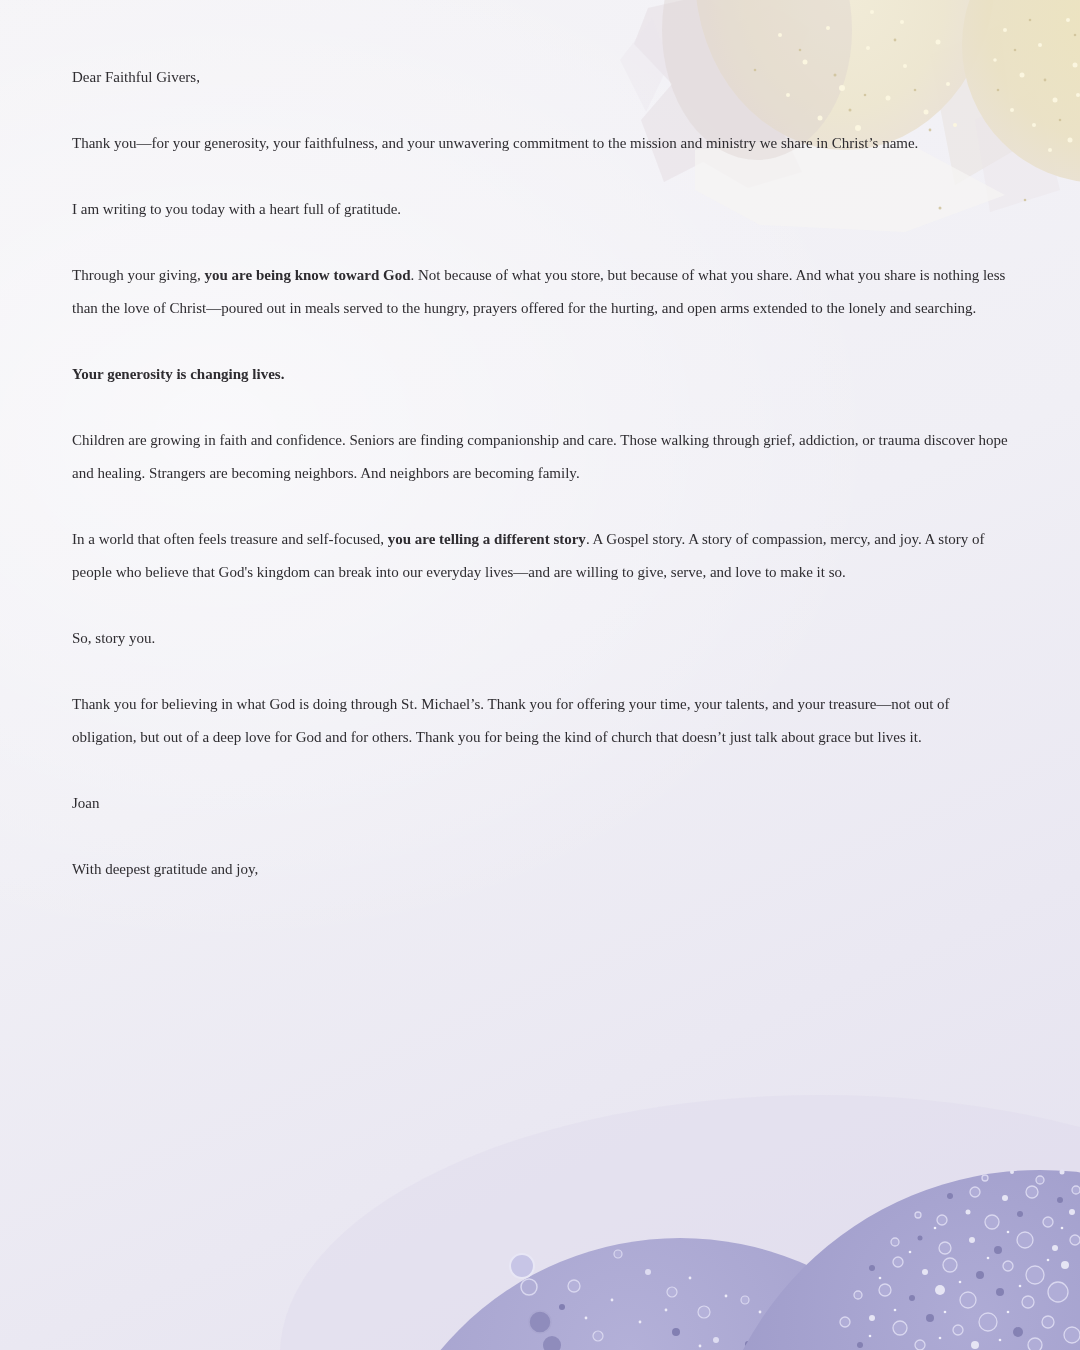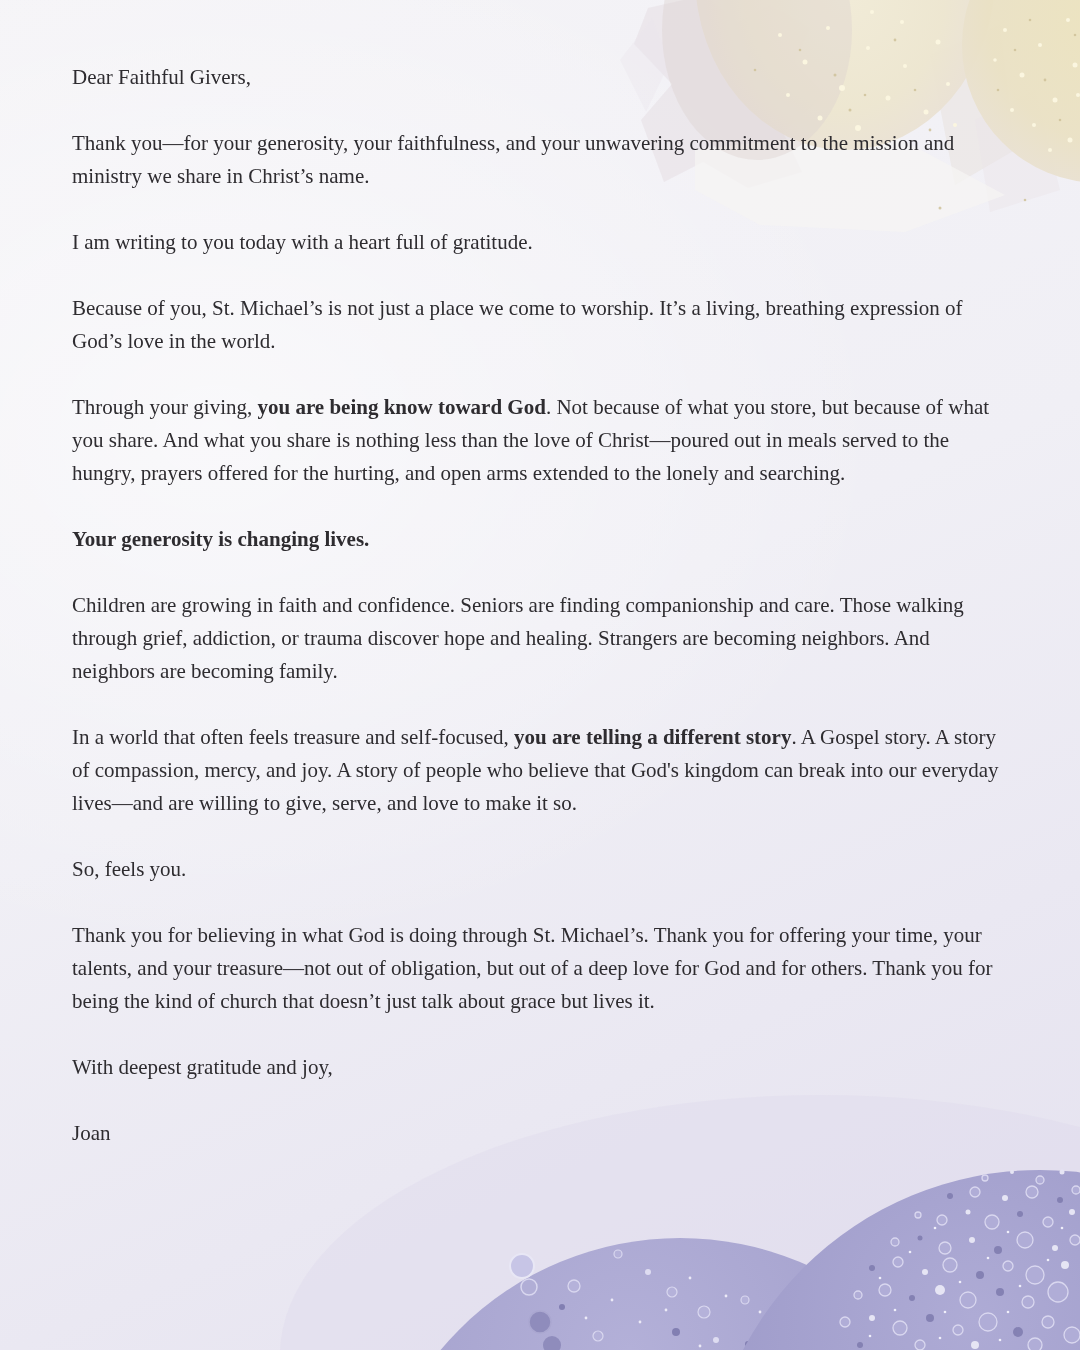"Dear Faithful Givers," .letter { font-size: 21px -> 15px }
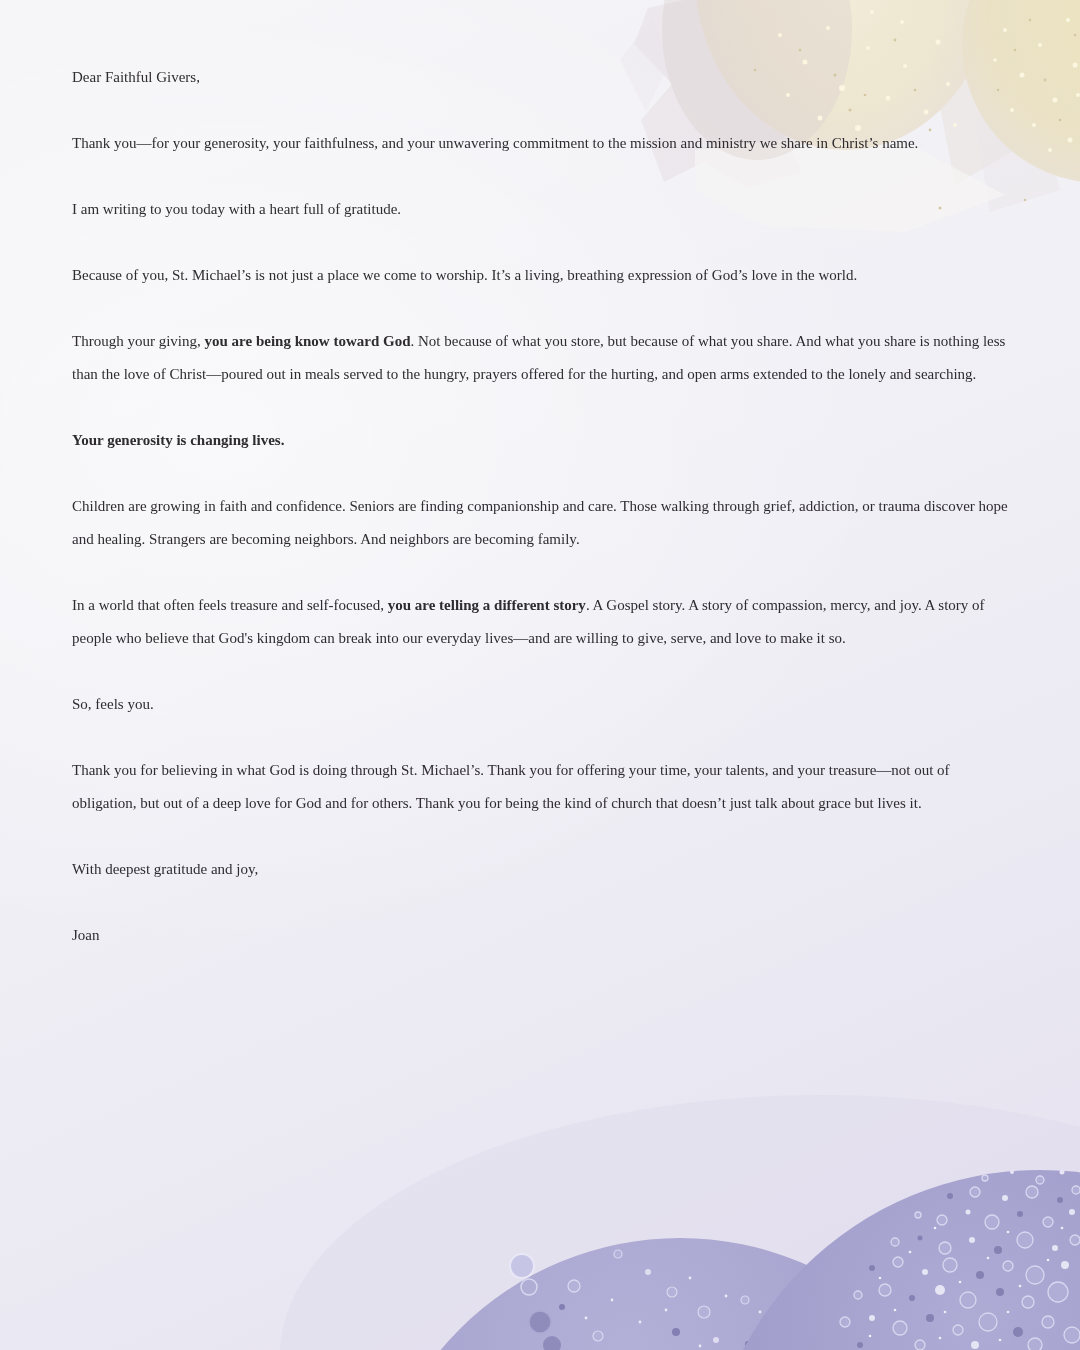"Because of you, St. Michael’s" p { html: <p><span>Because of you, St. Michael’s is not just a place we come to worship. It’s a living, breathing expression of God’s love in the world.</span></p> -> none }
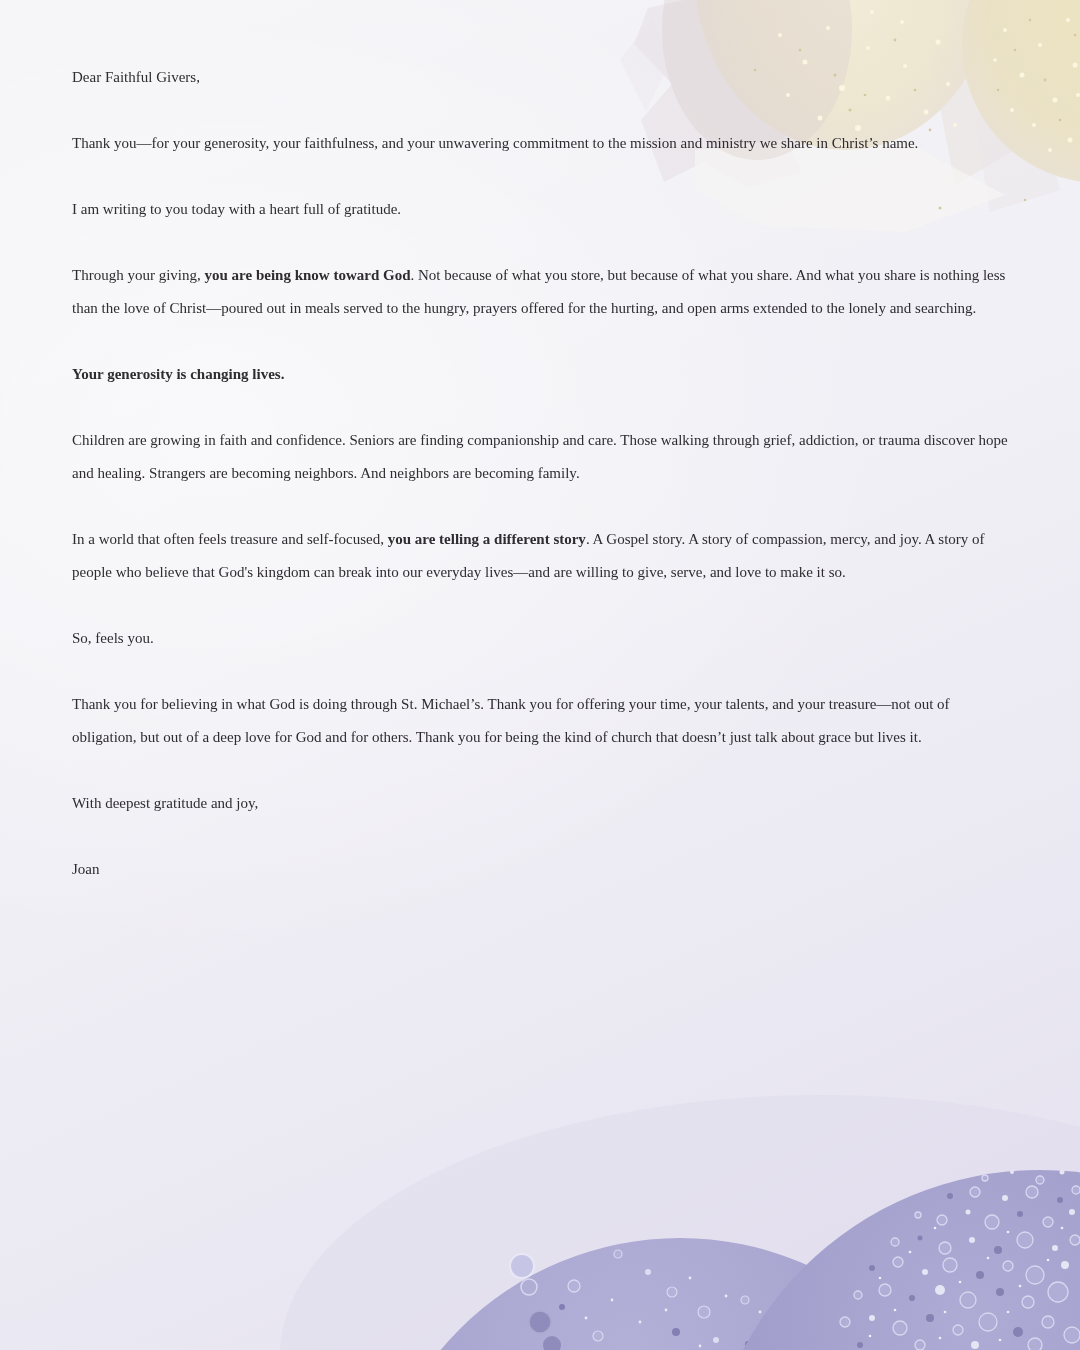"So, feels you." span { text: feels -> story }
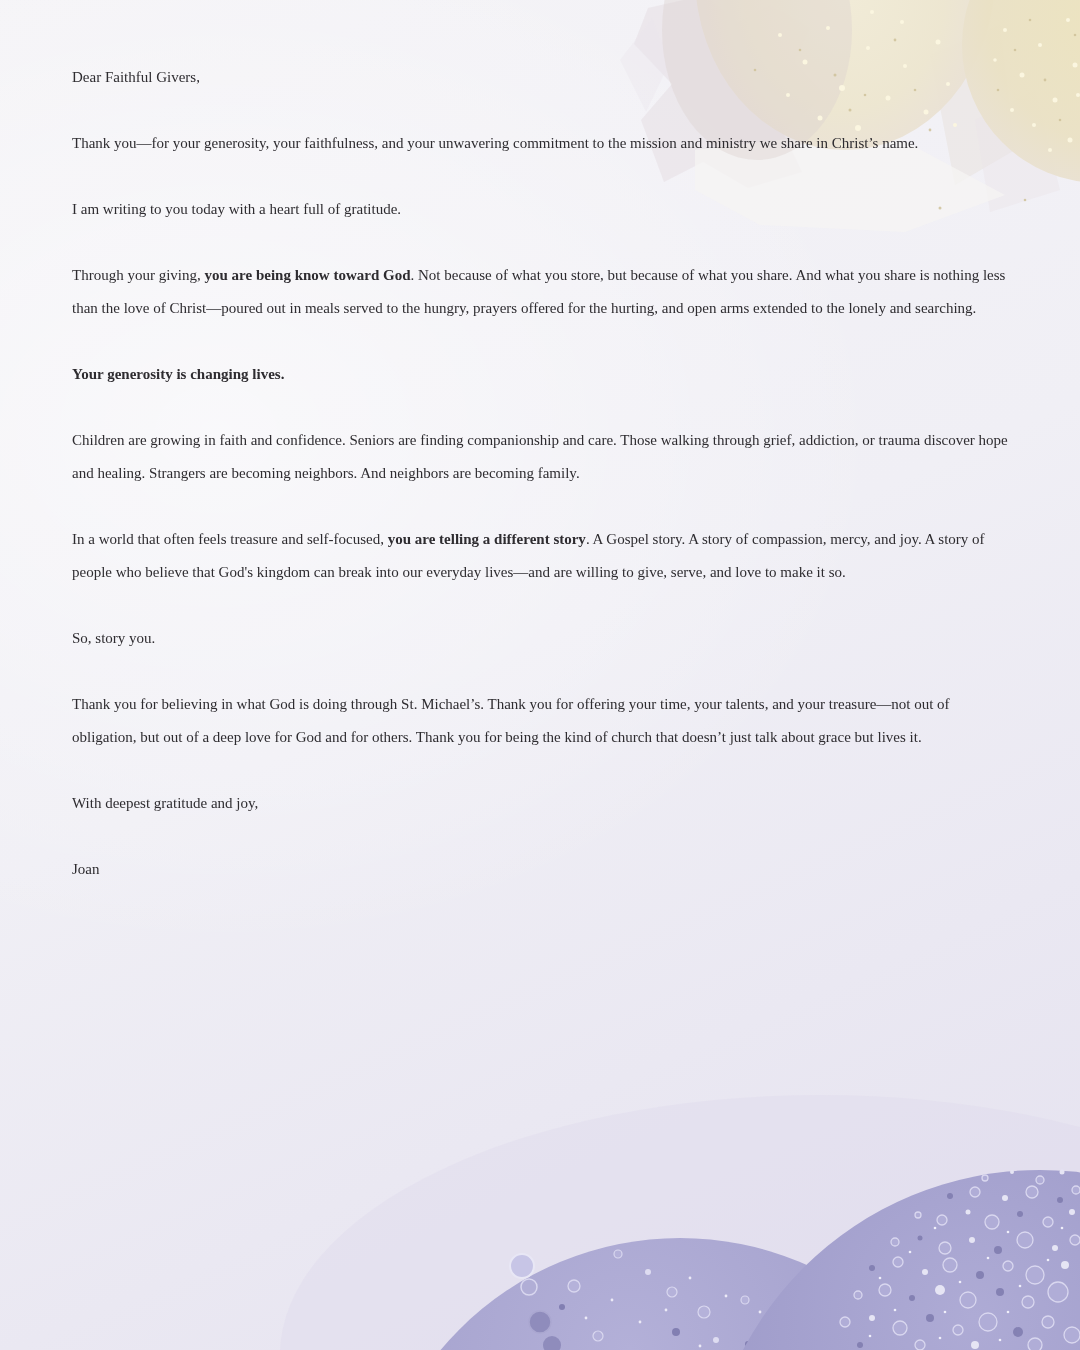"With deepest gratitude and joy," p { order: before "Joan" -> after "Joan" }
